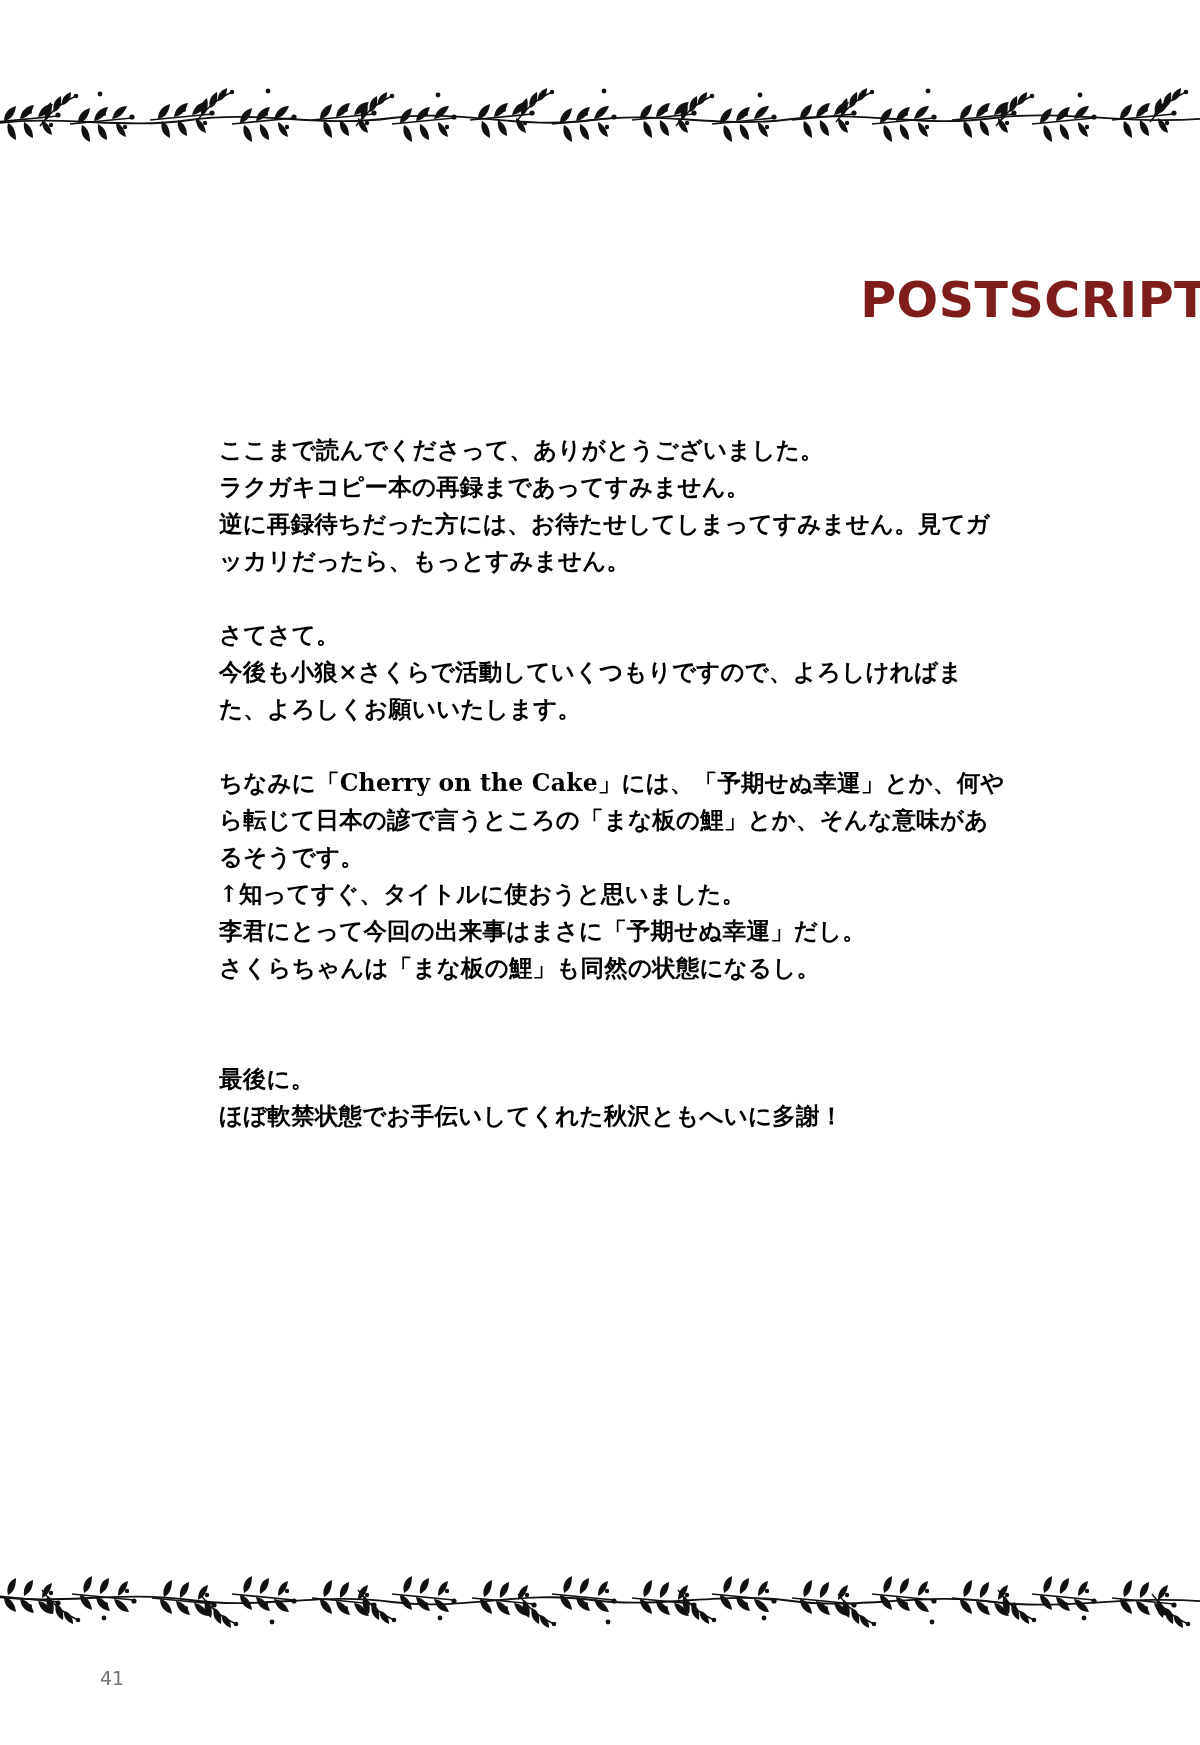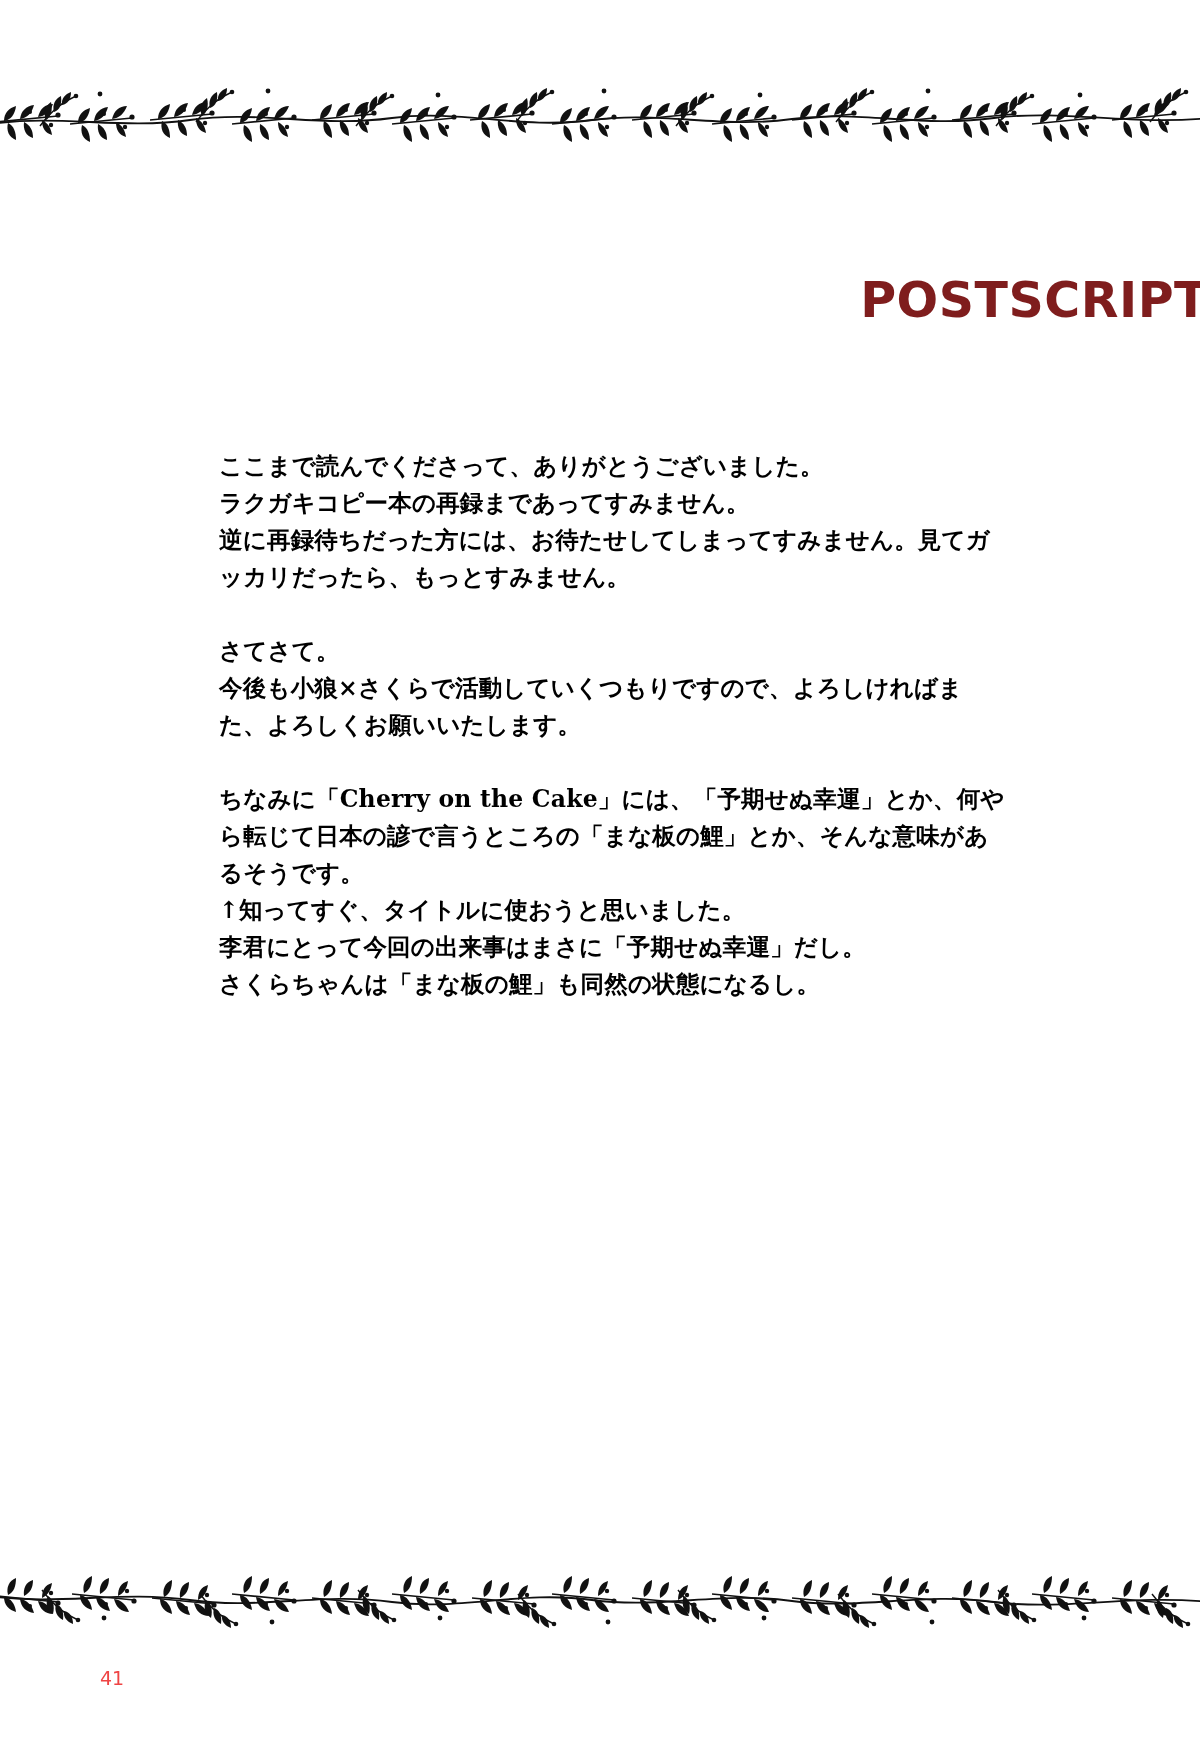"ここまで読んでくださって、ありがとうございました。" .para { margin: 16px 0 37px 0 -> 0 0 37px 0 }
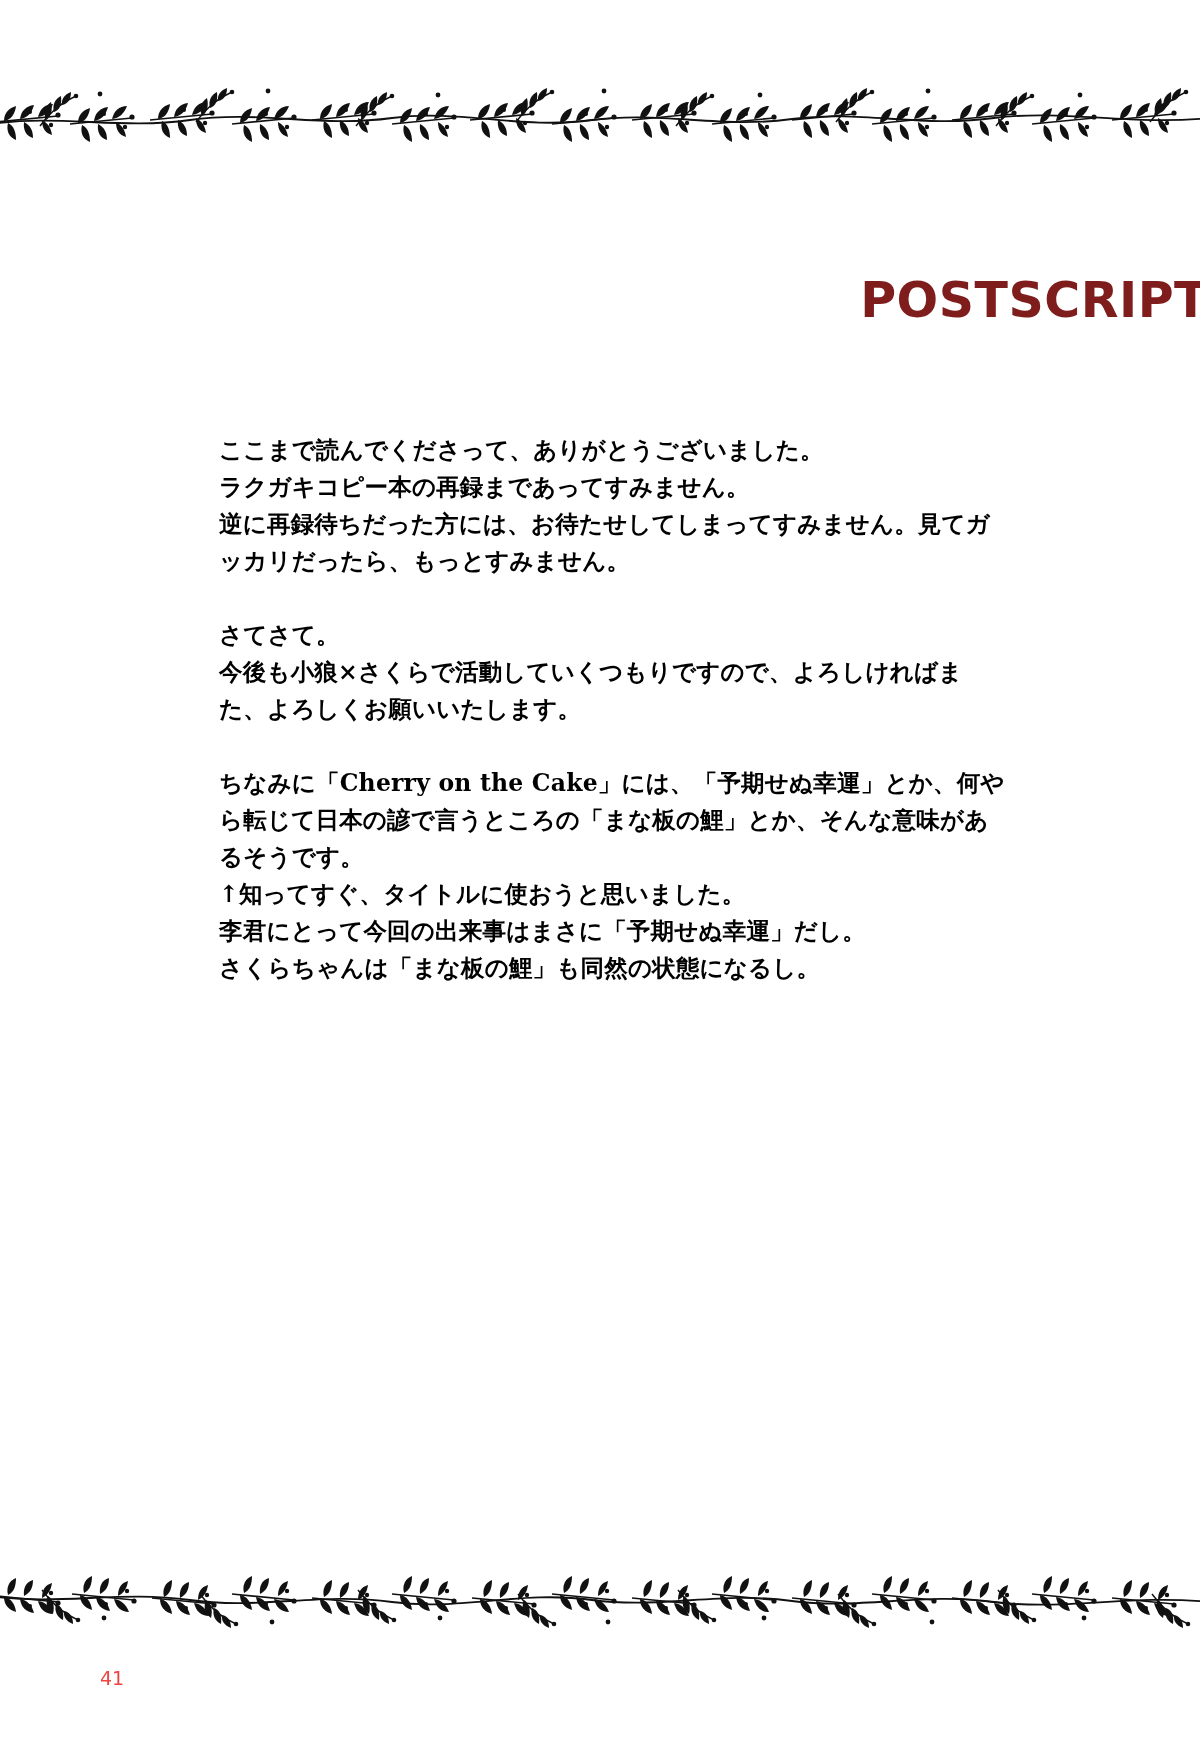"最後に。" p.para { html: none -> <p>最後に。 ほぼ軟禁状態でお手伝いしてくれた秋沢ともへいに多謝！</p> }
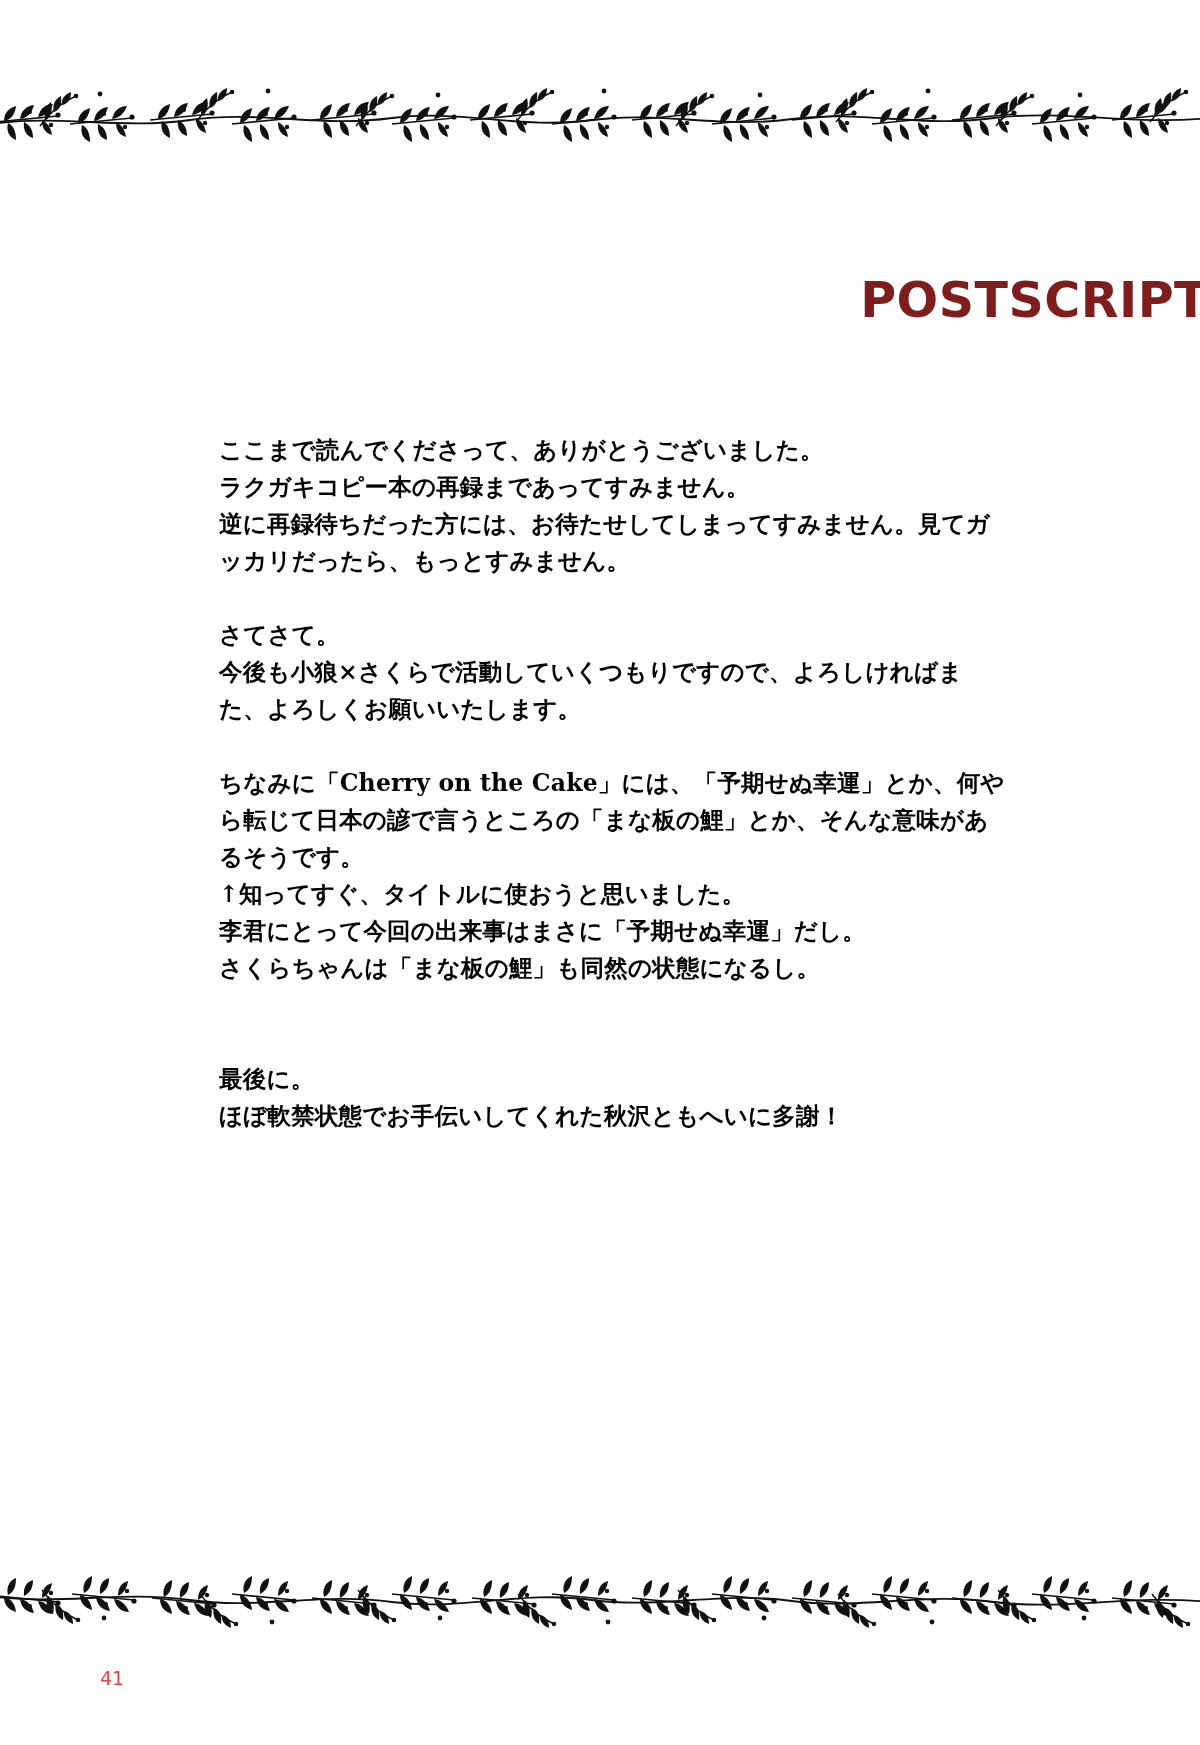"41" .page-number { color: #ef4444 -> #737373 }
